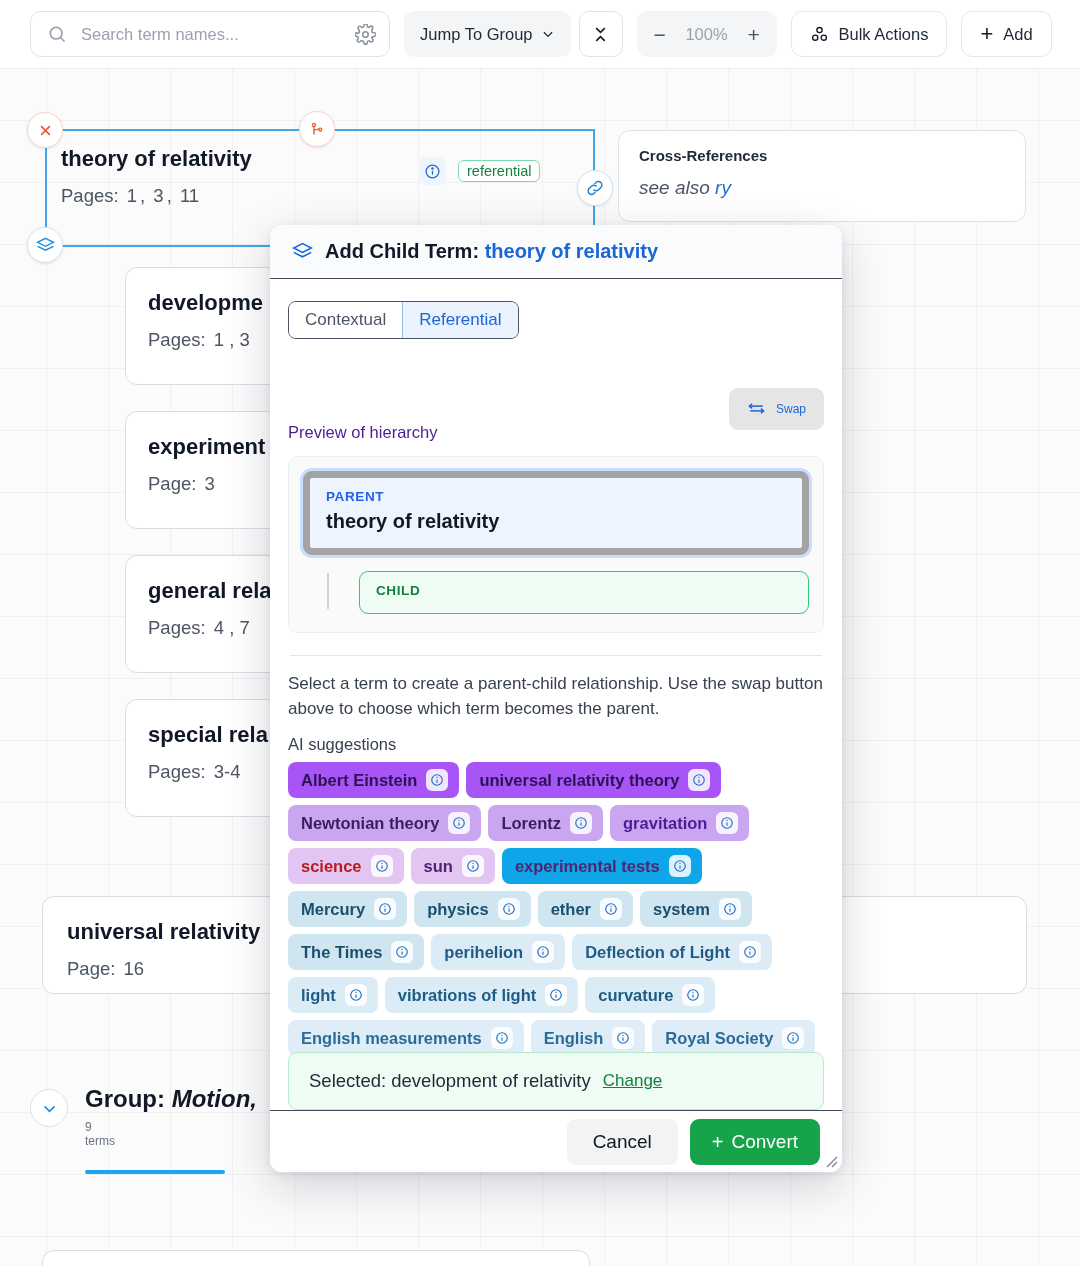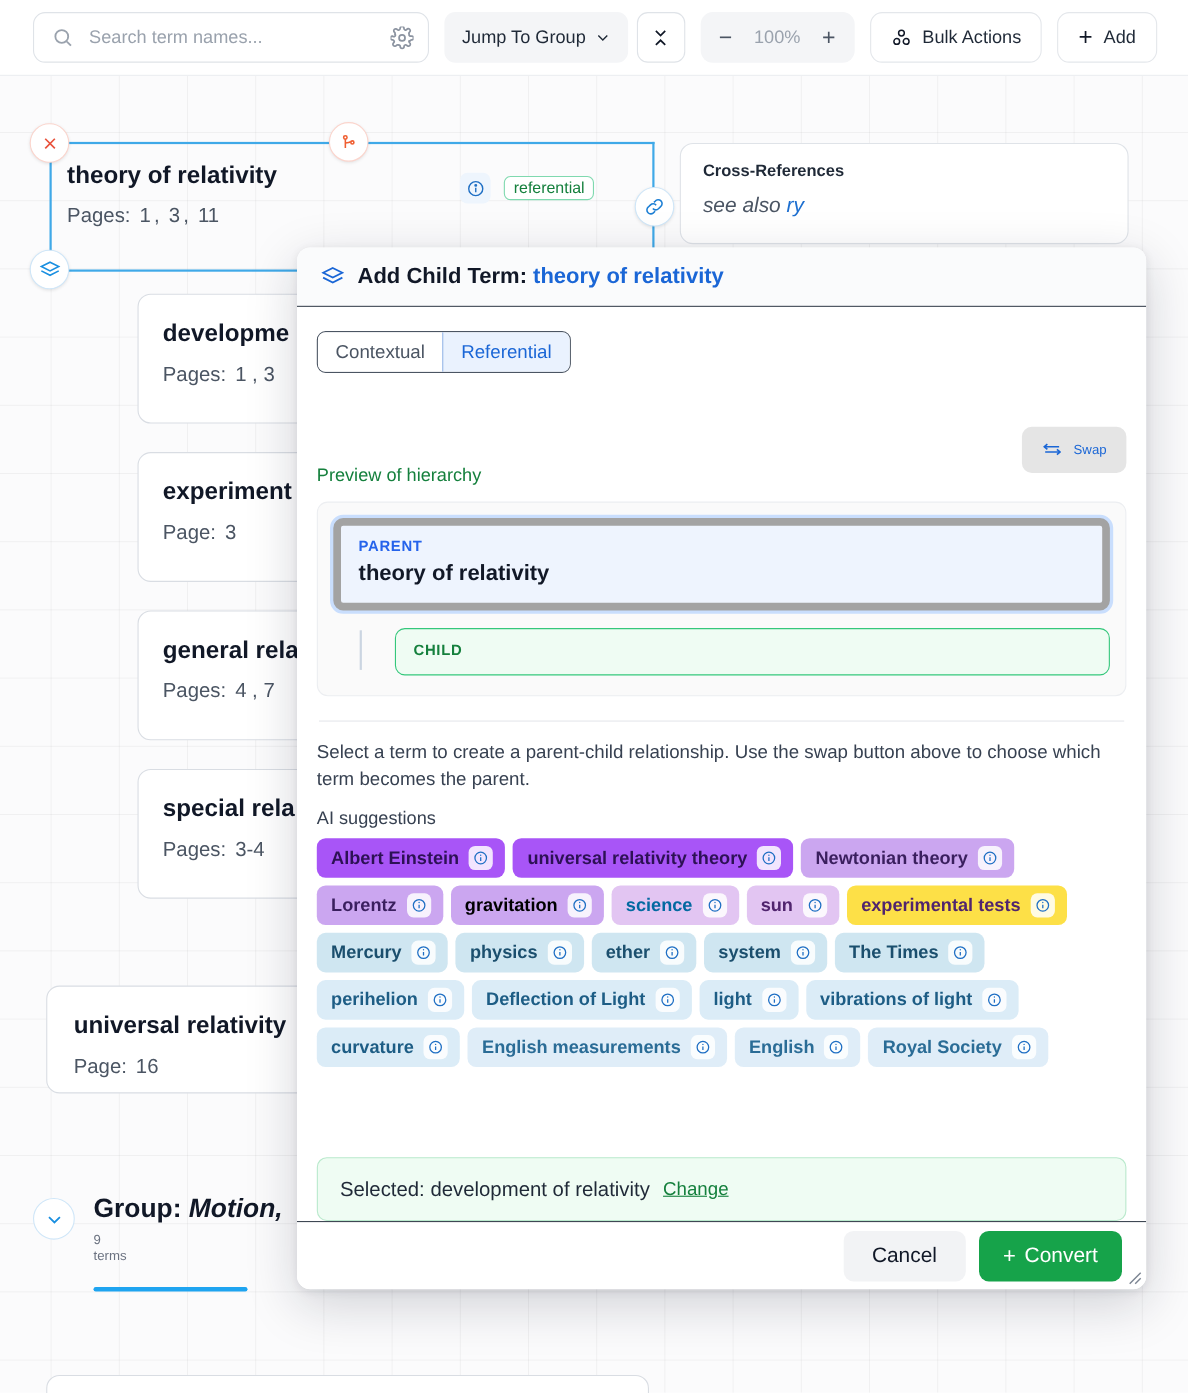"Add Child Term: theory of" #modal { width: 772px -> 572px }
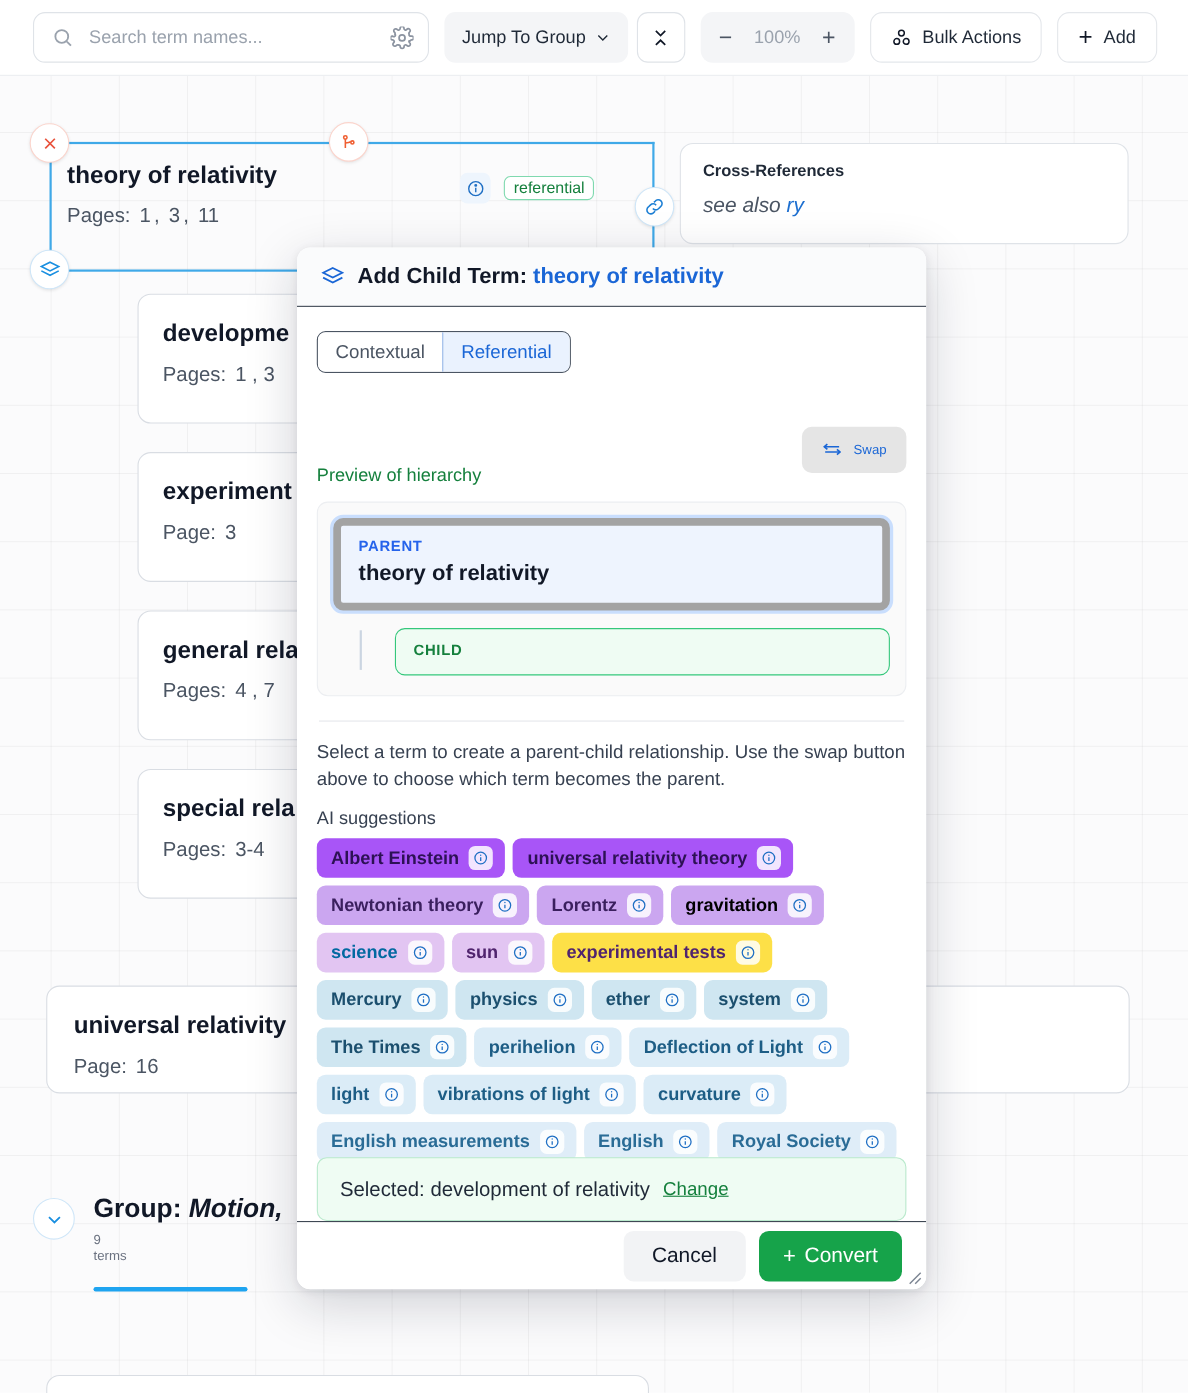"Preview of hierarchy" .preview-label { color: #15803d -> #4c1d95 }
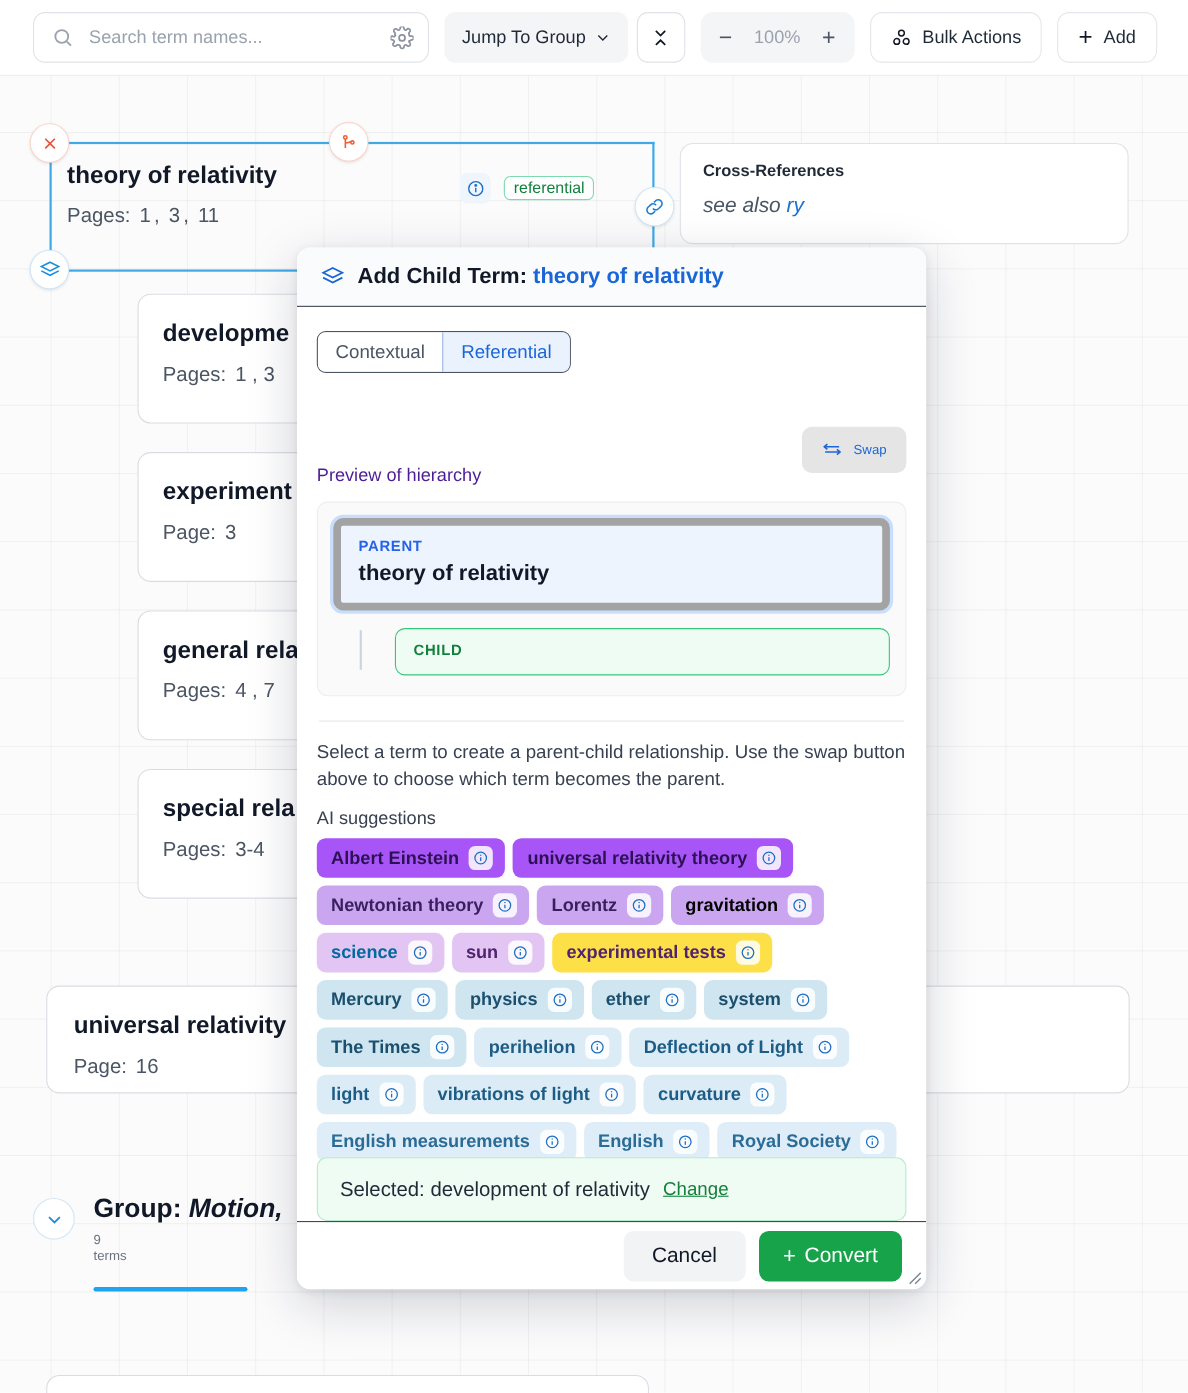"gravitation" div.chip { color: #000000 -> #4c1d95 }
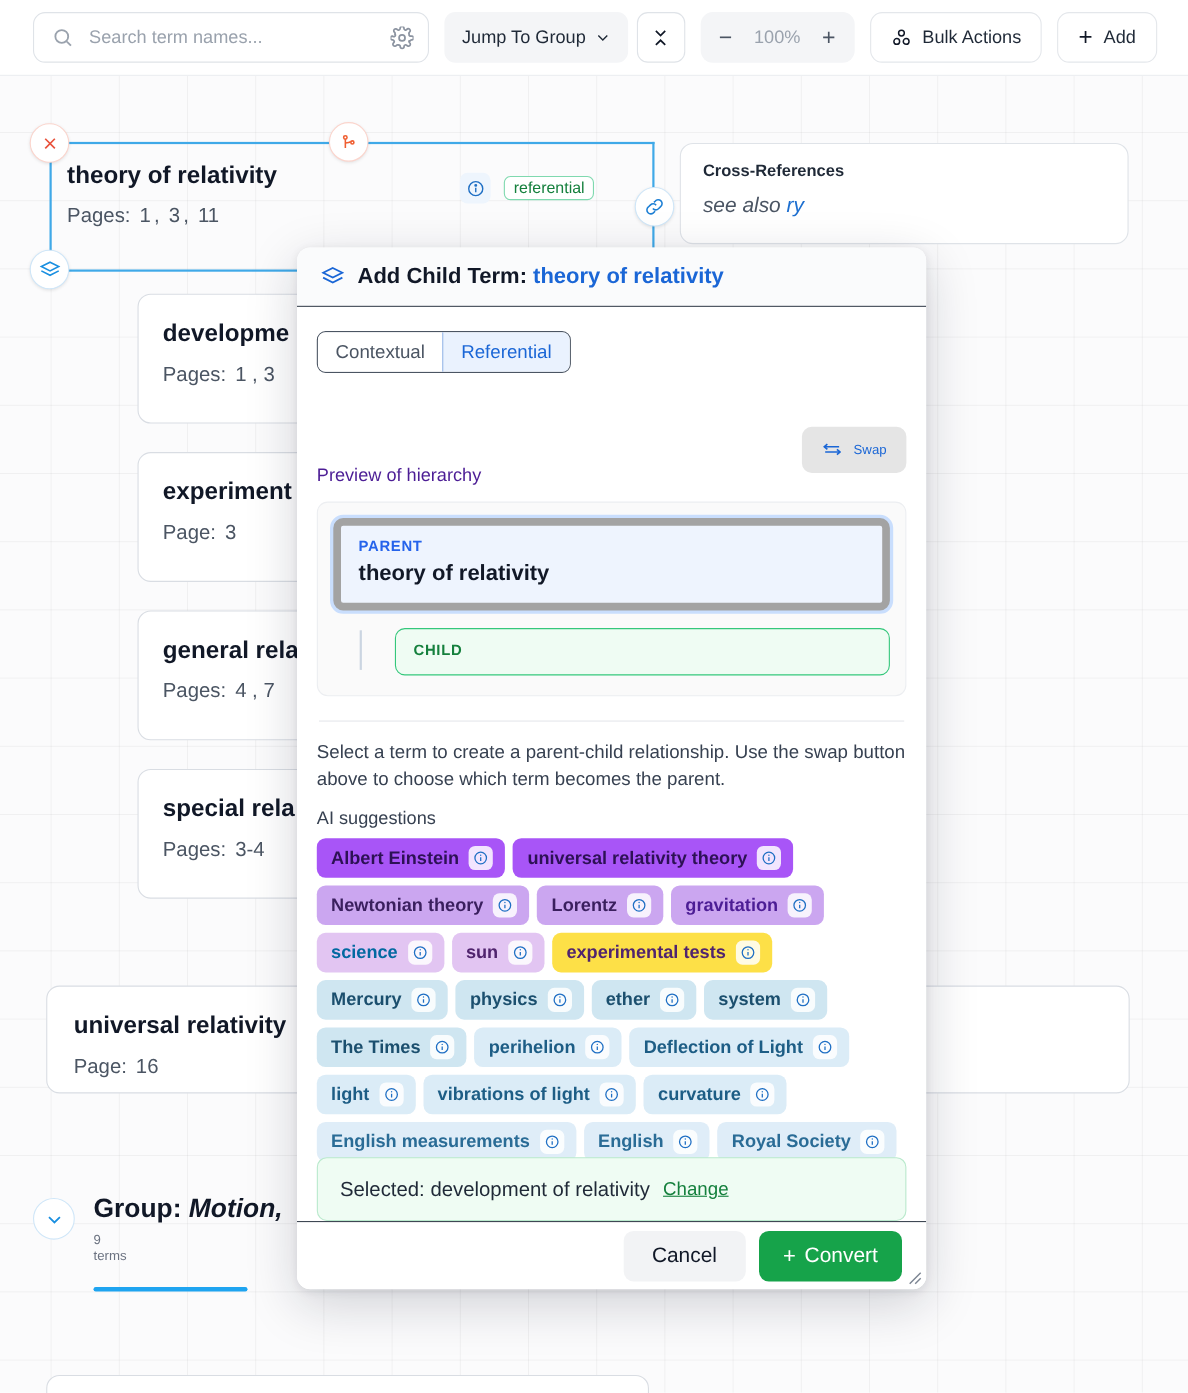"science" div.chip { color: #0369a1 -> #b91c1c }
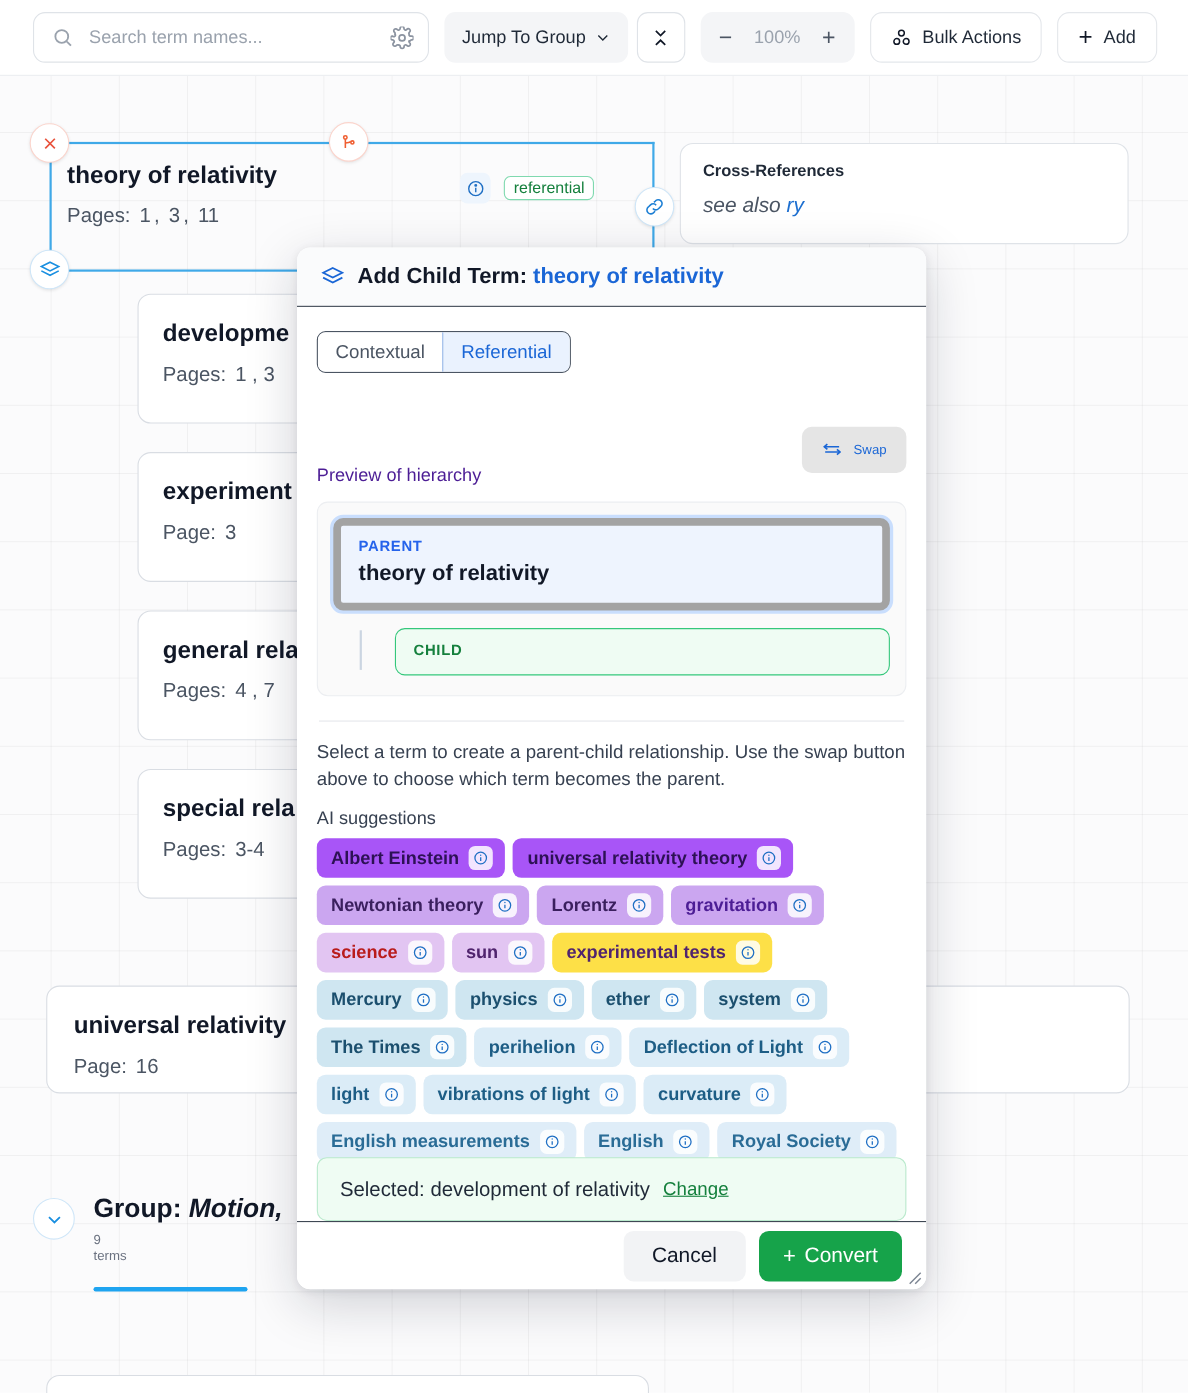"experimental tests" div.chip { background: #fde047 -> #0ea5e9 }
